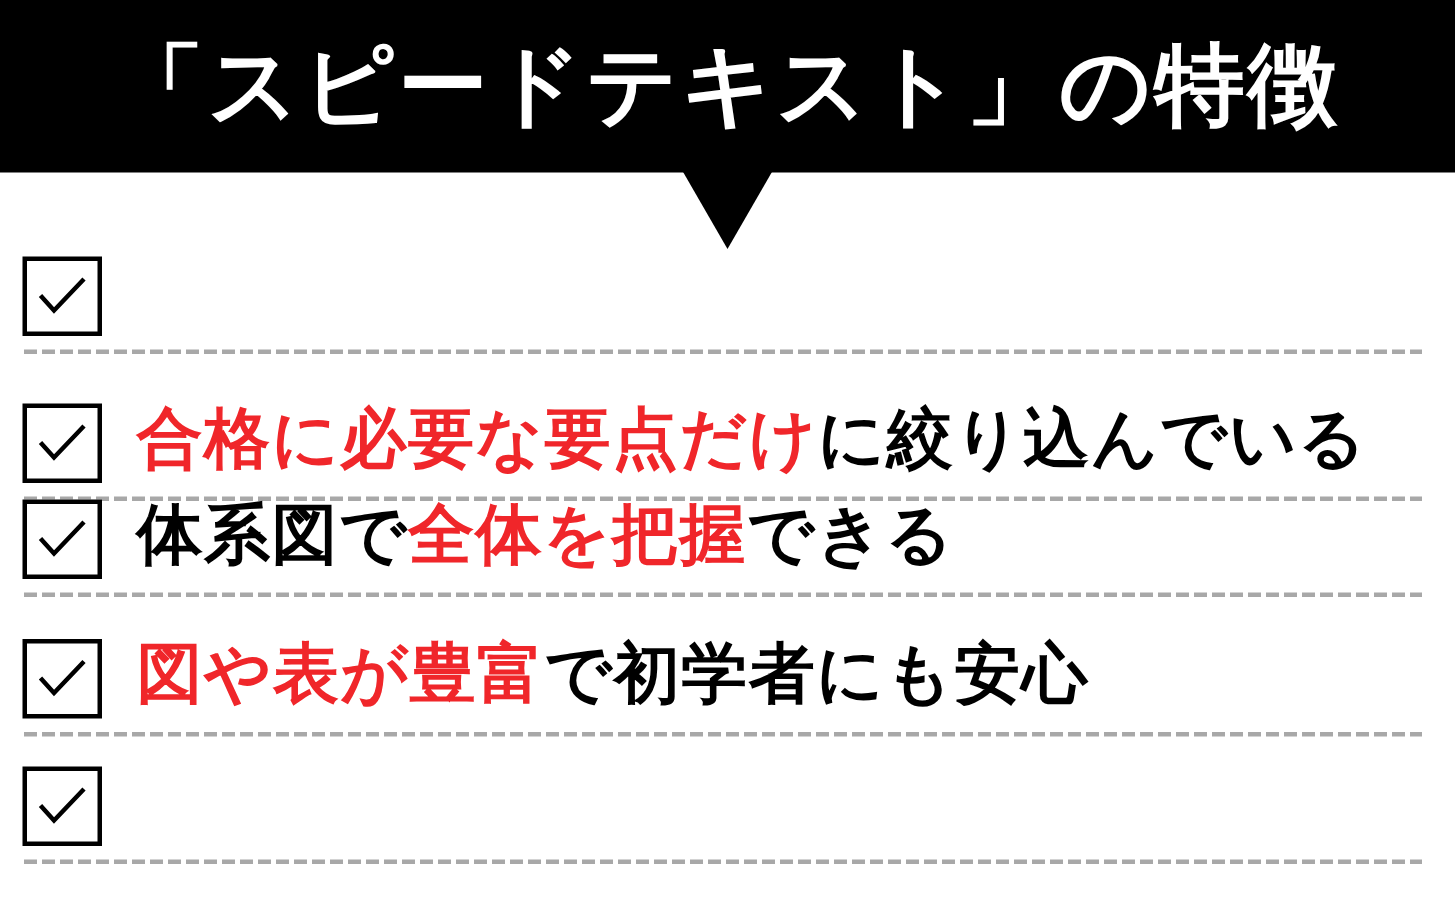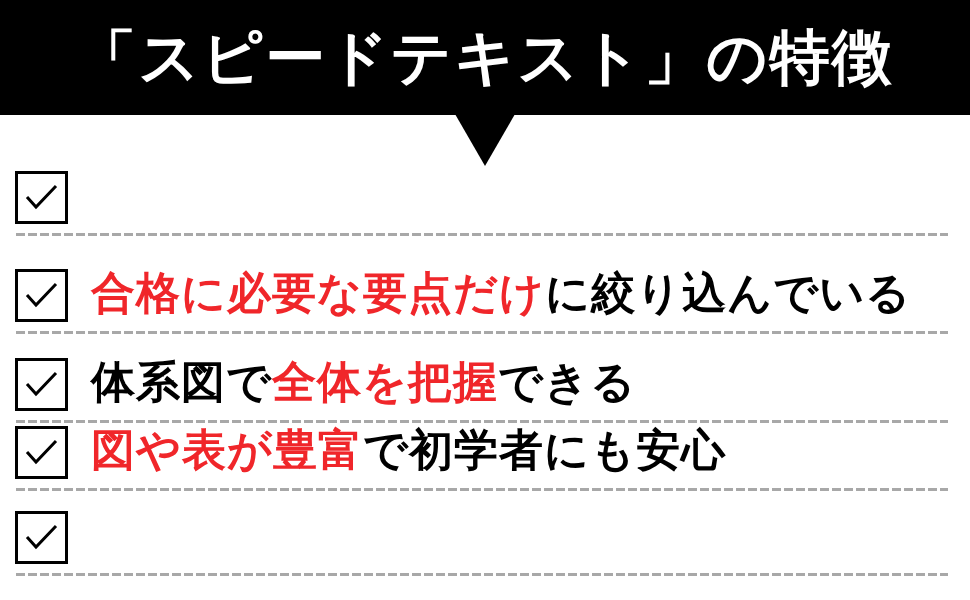"体系図で全体を把握できる" div.row { top: 348px -> 323px }
